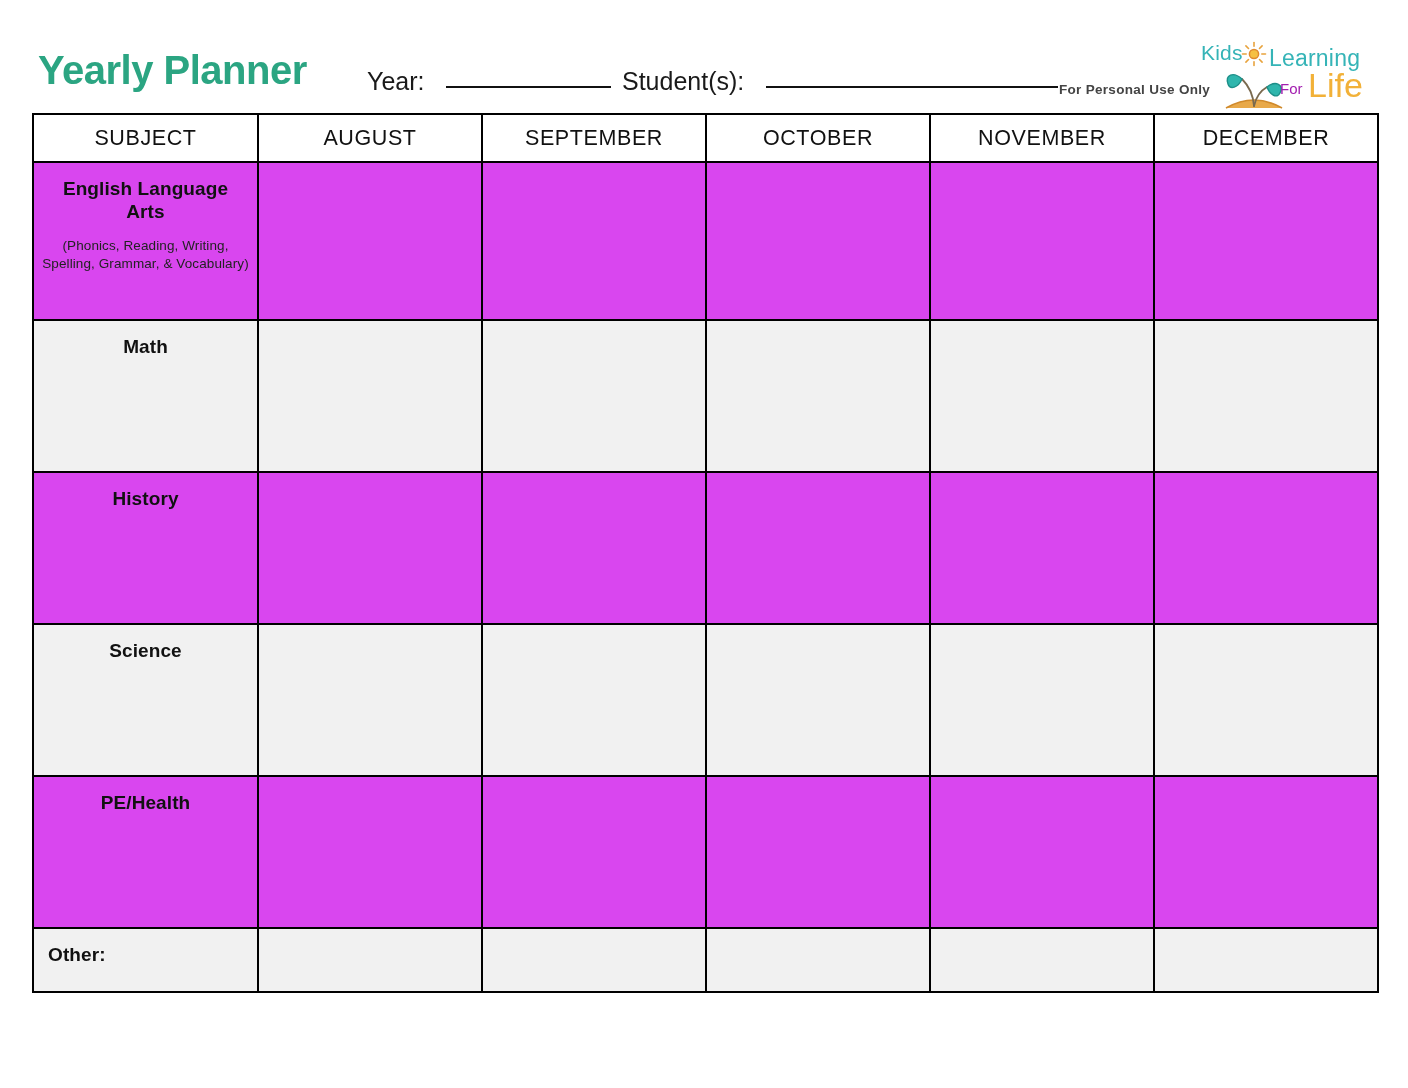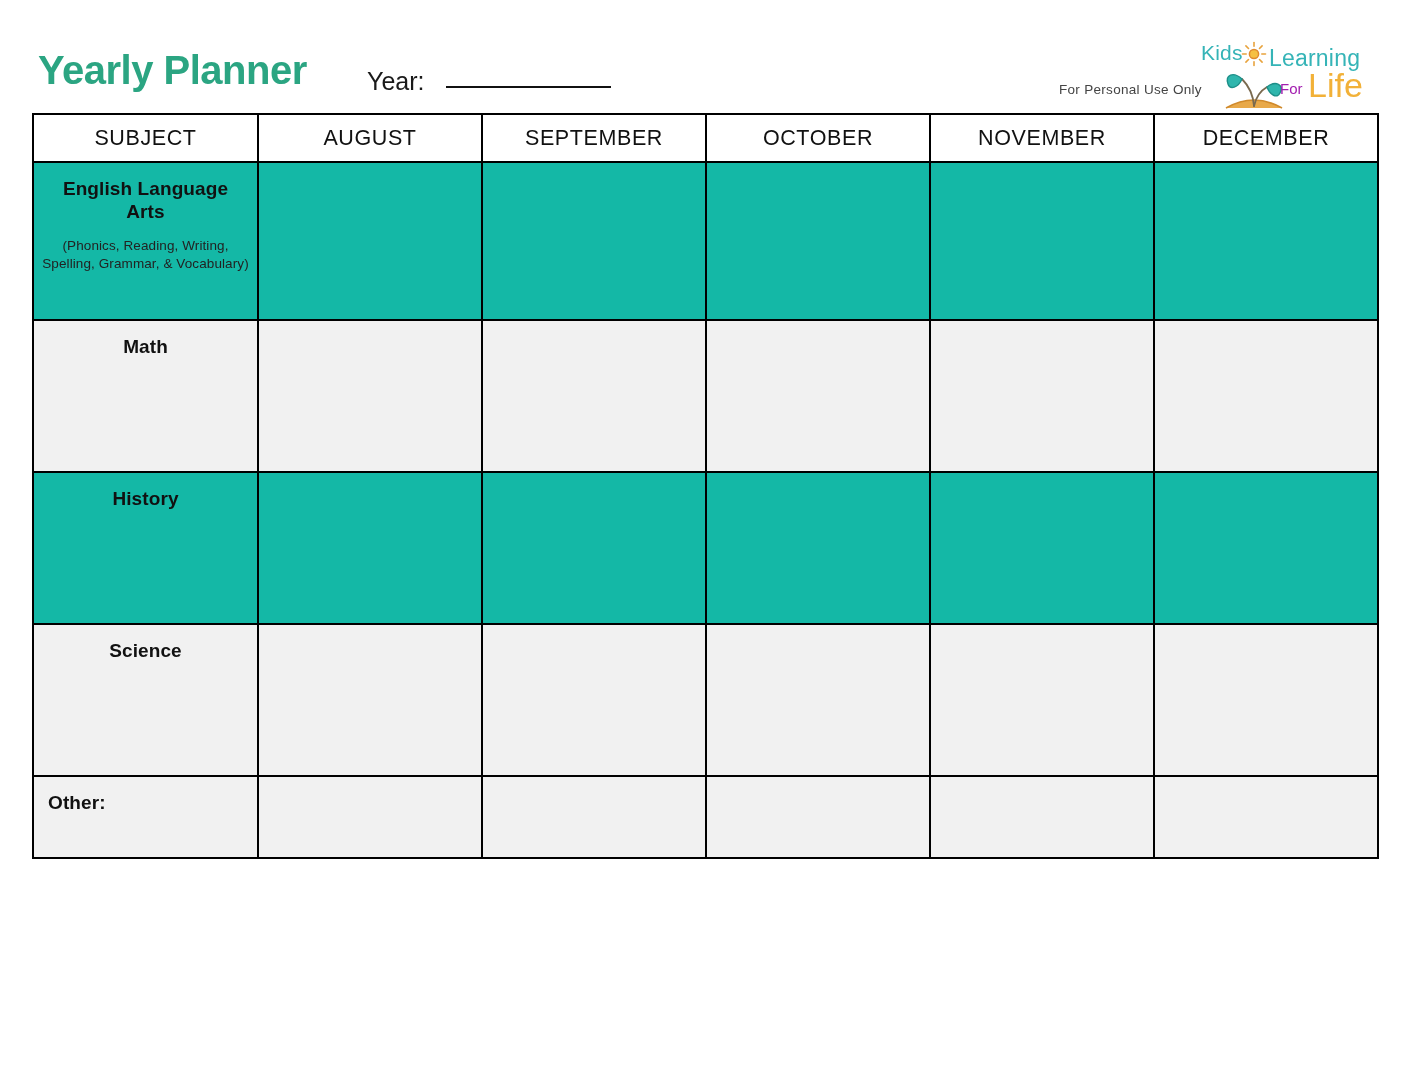"Student(s):" div.field-group { html: none -> <div> <span>Student(s):</span> <span></span> </div> }
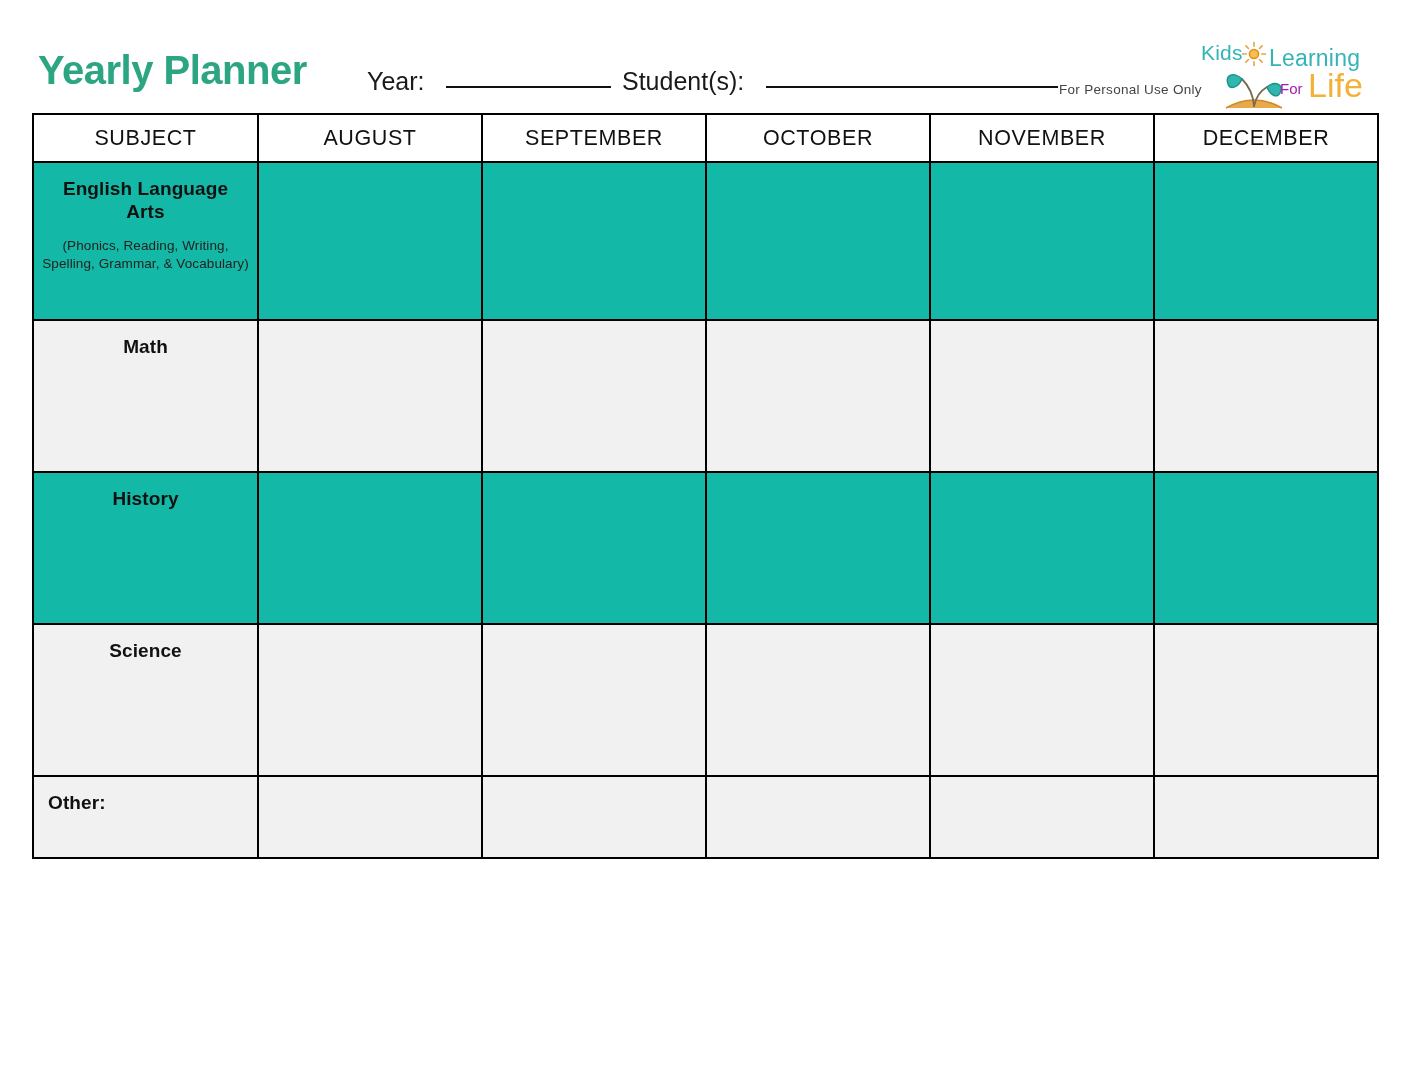"For Personal Use Only" .personal-use { font-weight: 400 -> 700 }
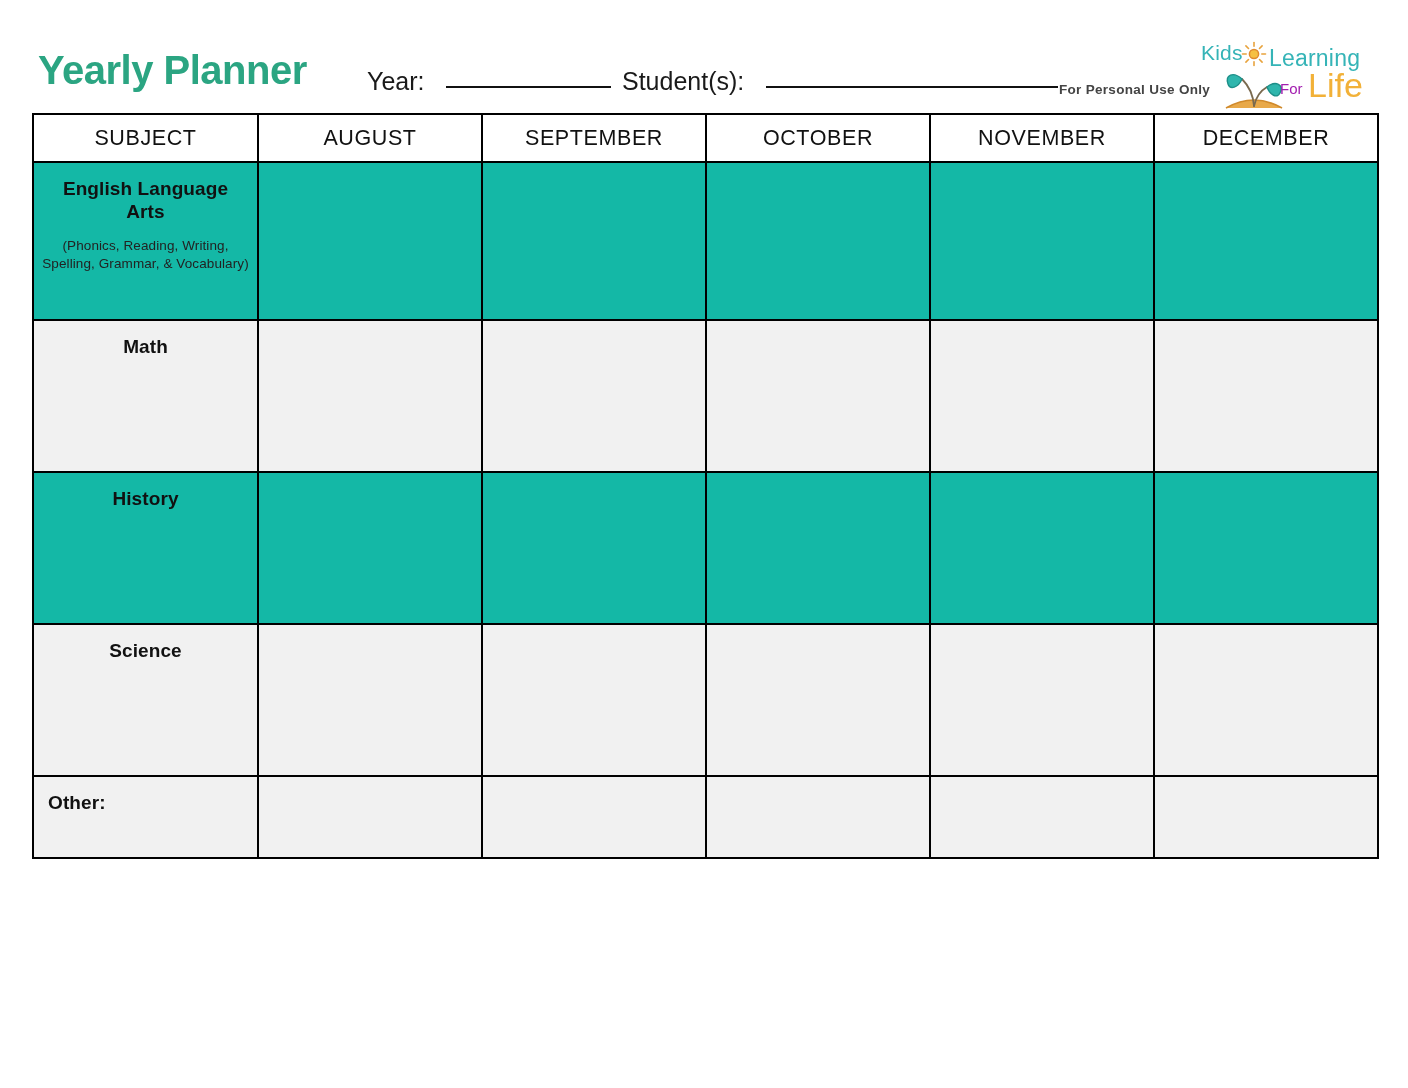"English Language Arts" .row-plain td { background: #14b8a6 -> #d946ef }
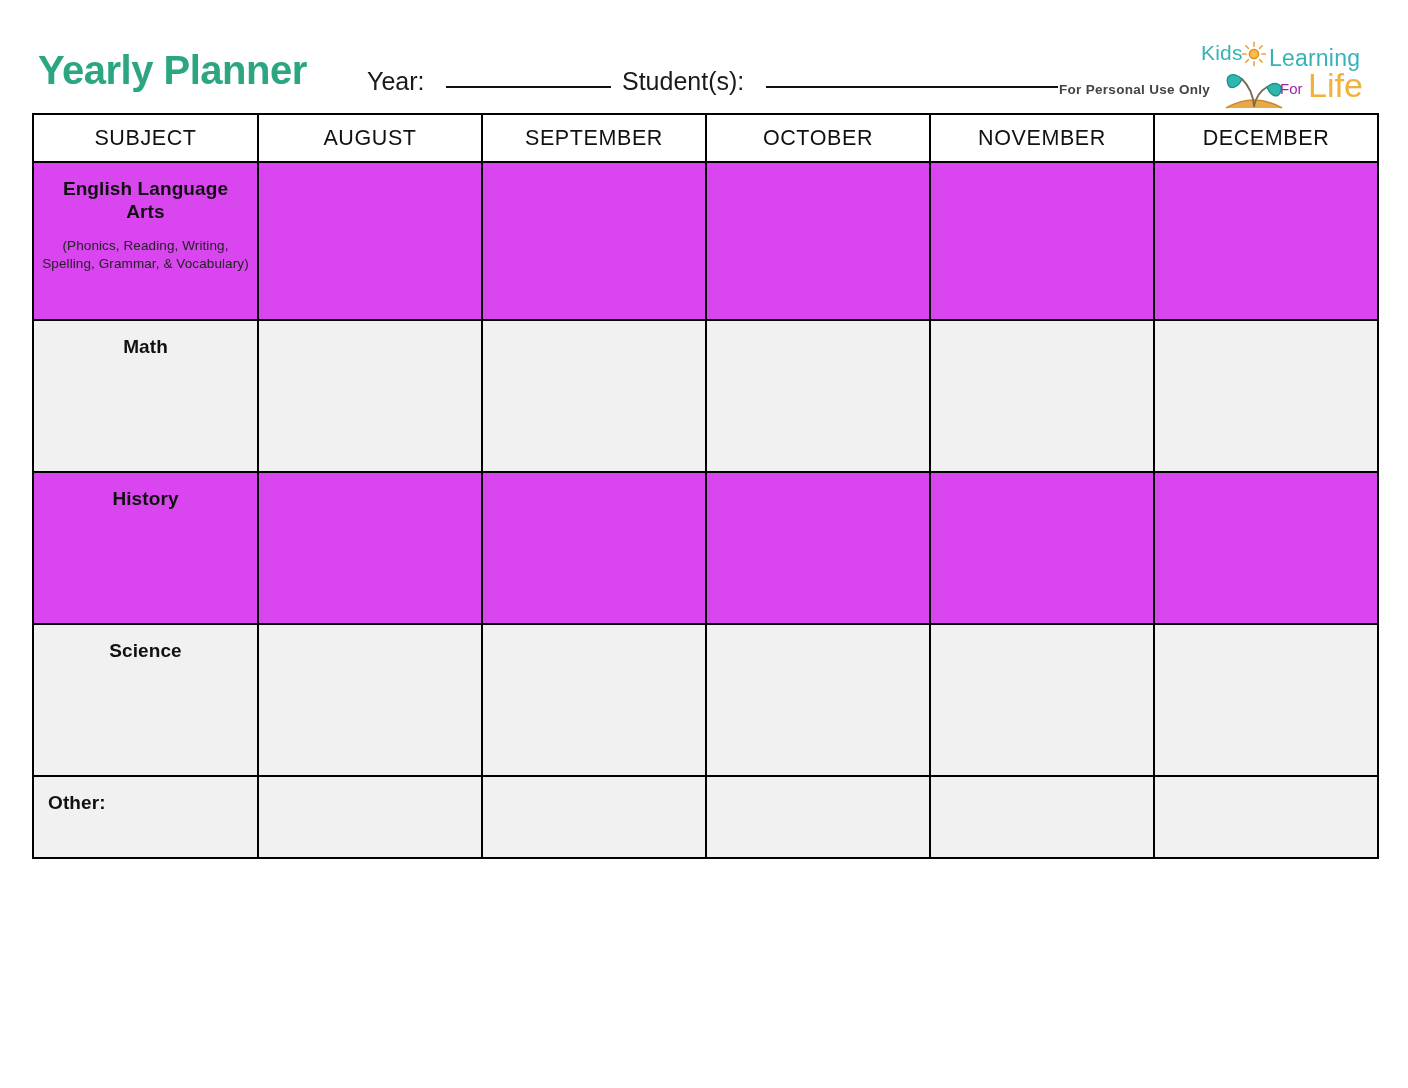"PE/Health" tr.row-plain { html: none -> <tr> <td> <div>PE/Health</div> </td> <td></td> <td></td> <td></td> <td></td> <td></td> </tr> }
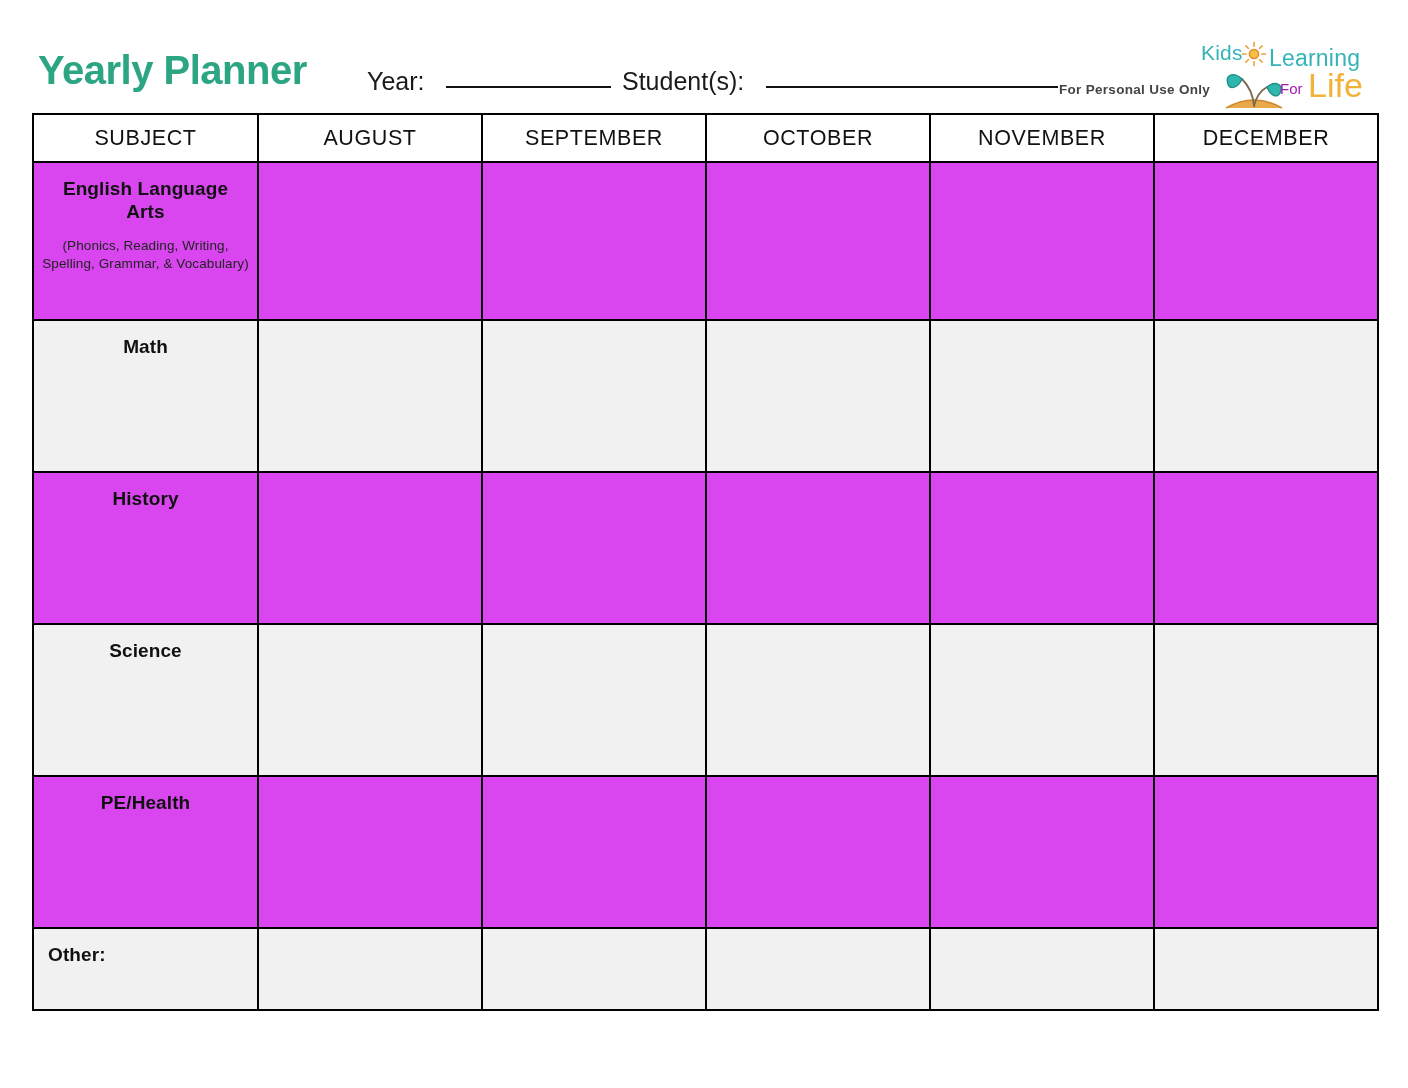"Other:" .r-short { height: 82px -> 64px }
